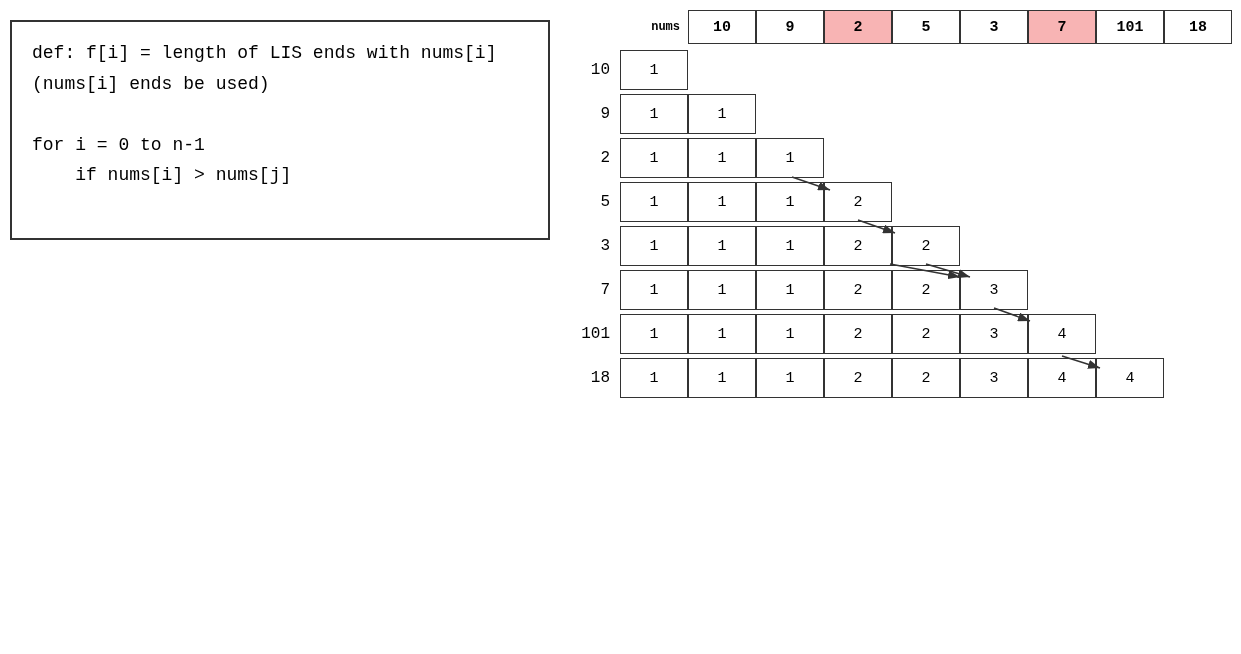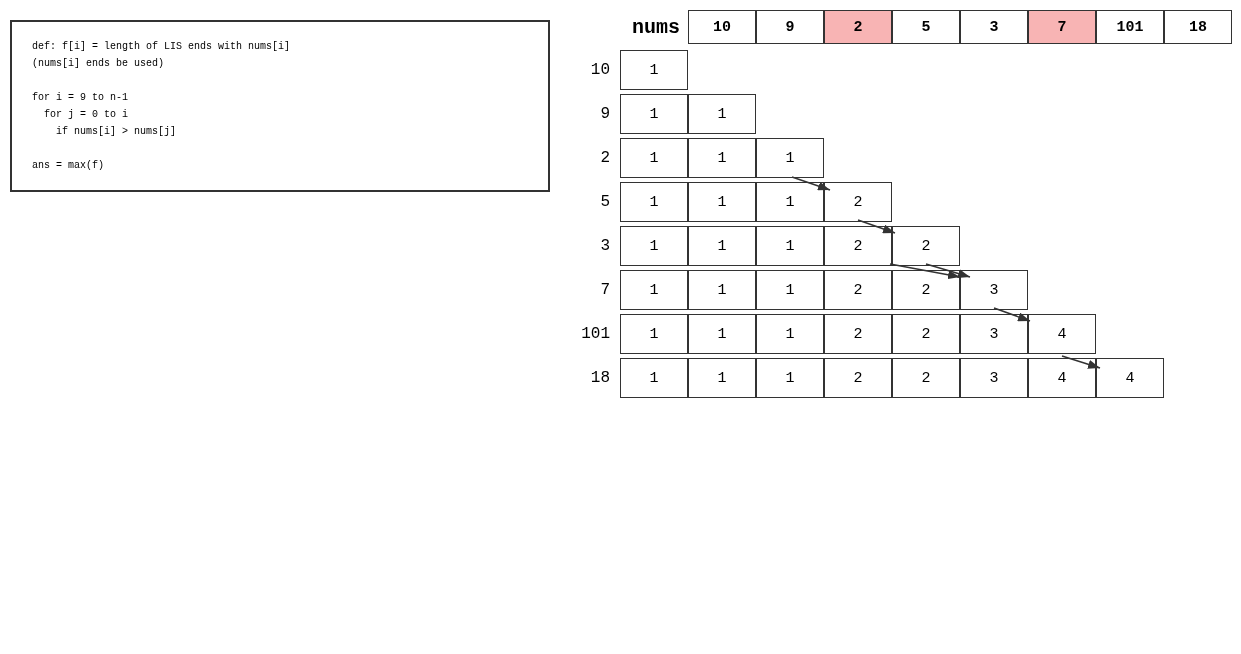"nums" .nums-label { font-size: 20px -> 12px }
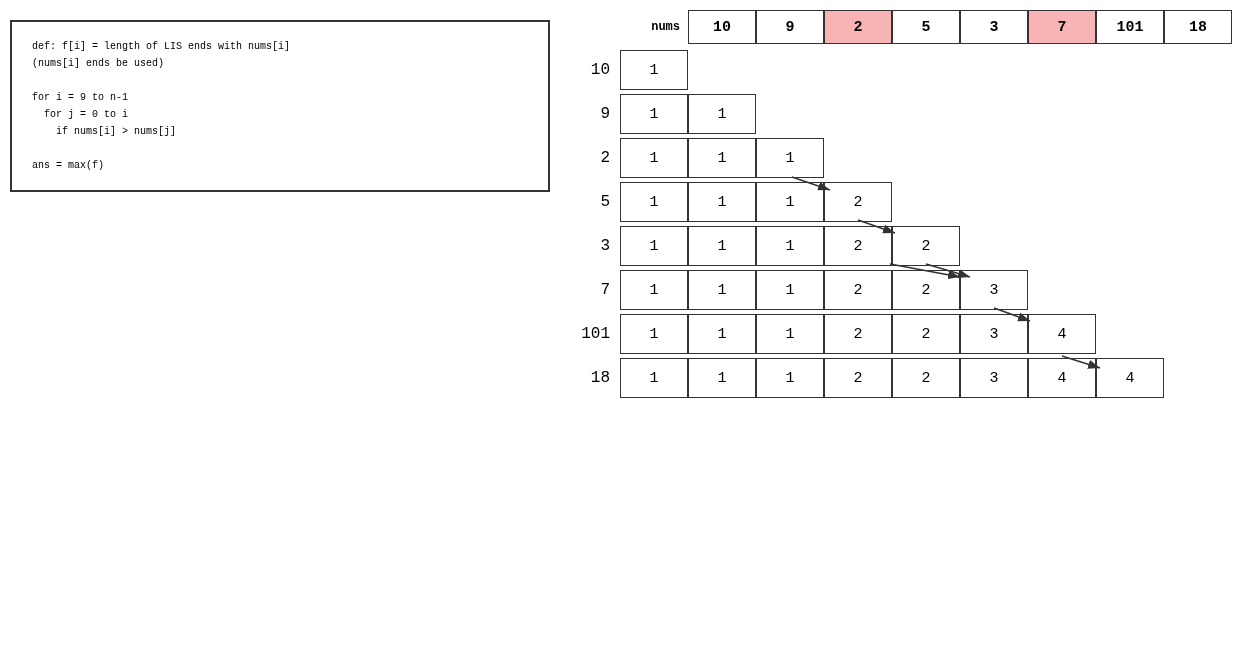"def: f[i] = length of" #code-box { font-size: 10px -> 18px }
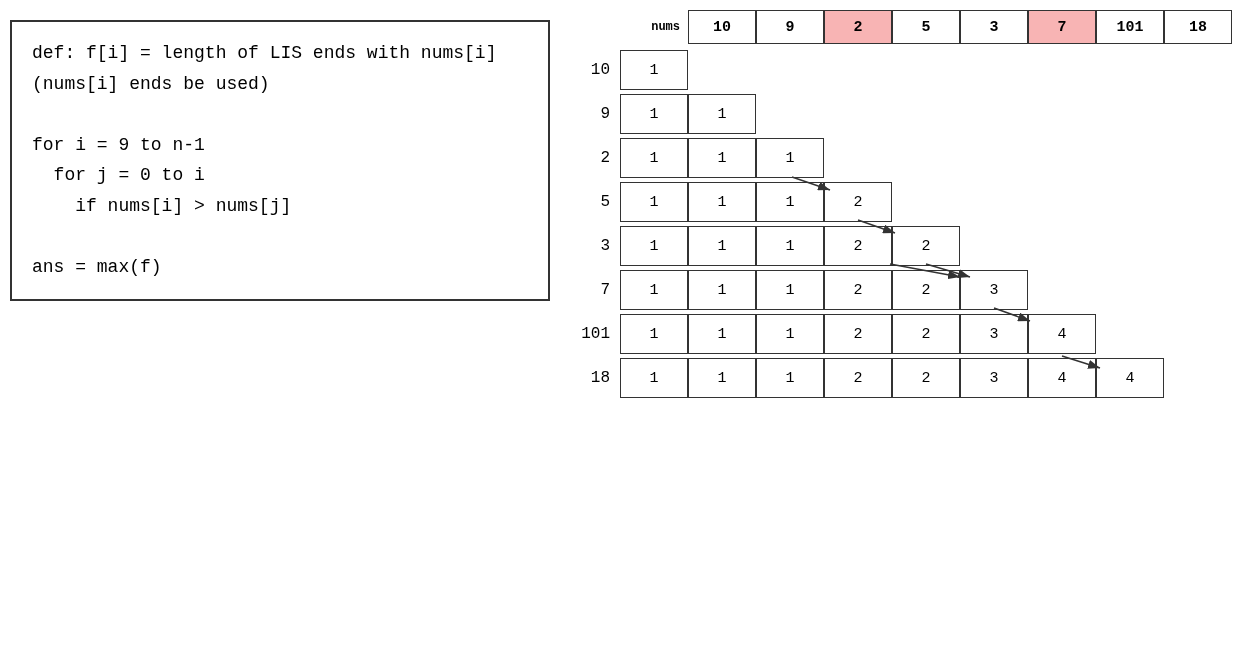"for i = 9 to" div { text: 9 -> 0 }
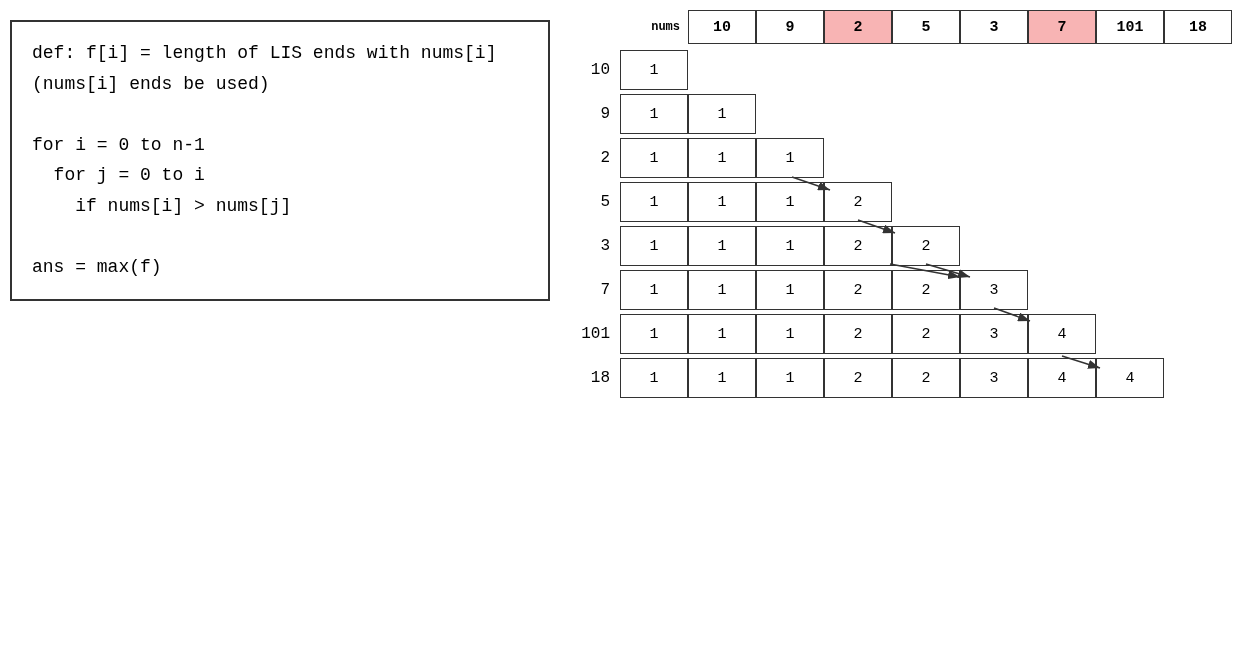"for j = 0 to" div { html: <div>&nbsp;&nbsp;for j = 0 to i</div> -> none }
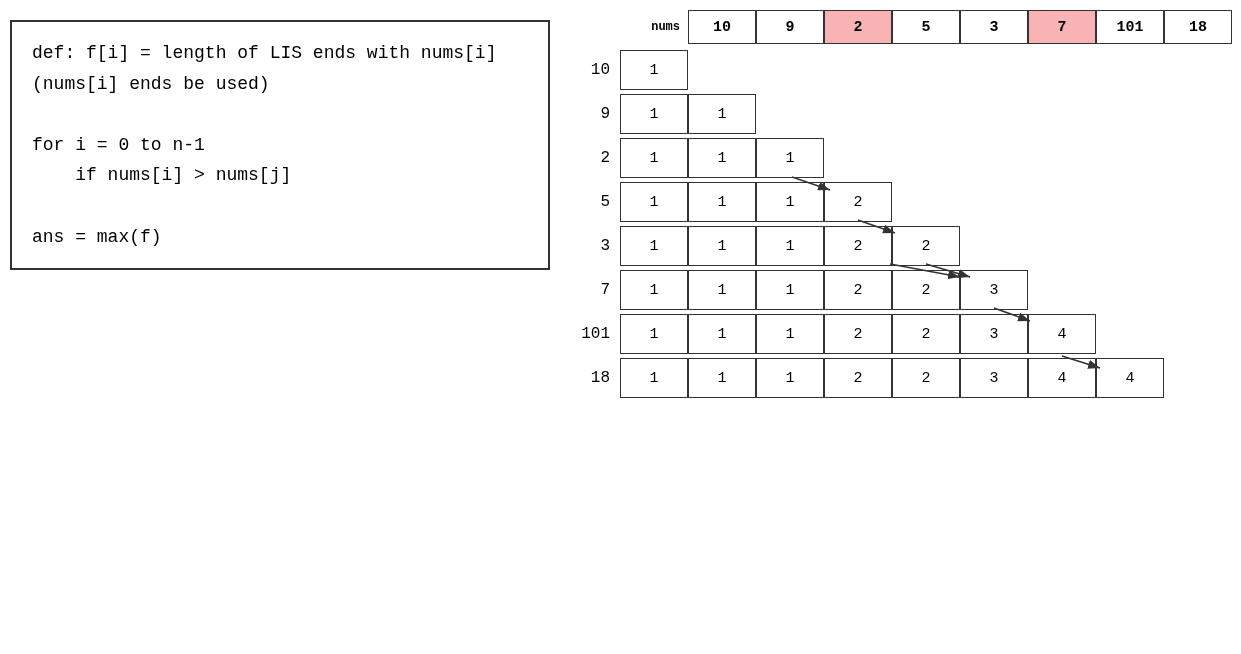"ans = max(f)" div { html: <div>ans = max(f)</div> -> none }
